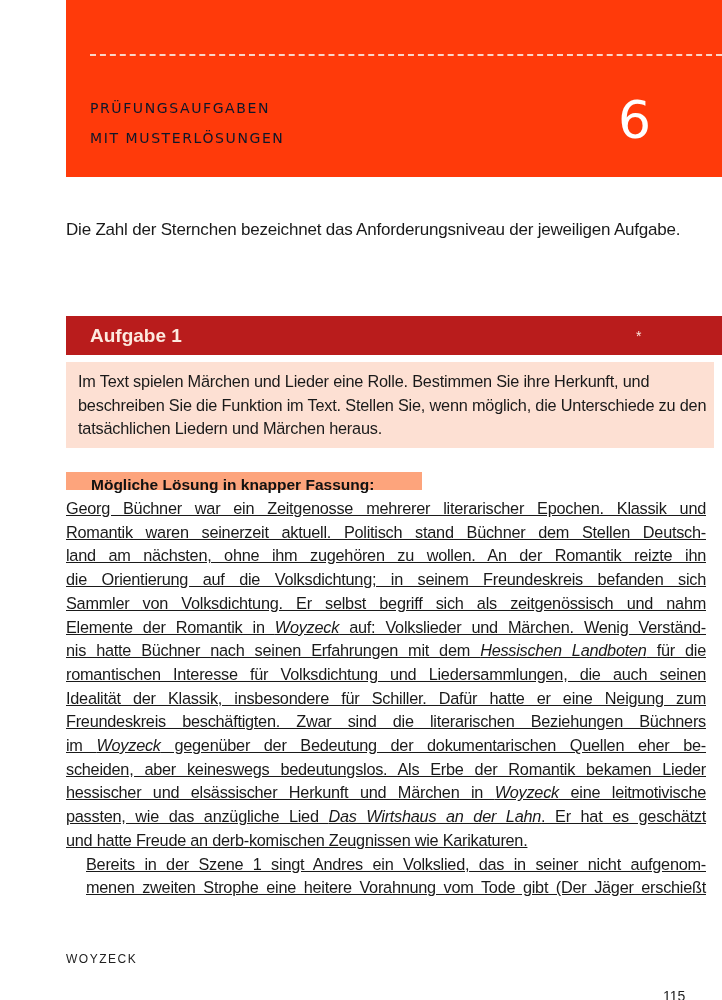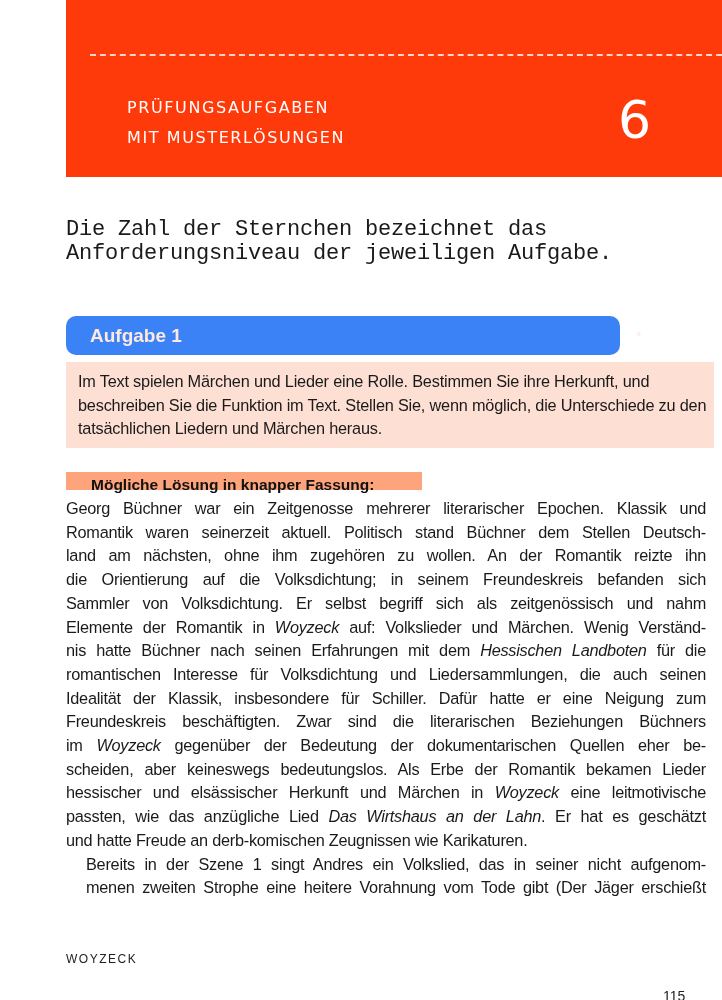"PRÜFUNGSAUFGABEN" .header .title { color: #ffffff -> #0f172a; font-size: 16px -> 14px; margin-left: 37px -> none }
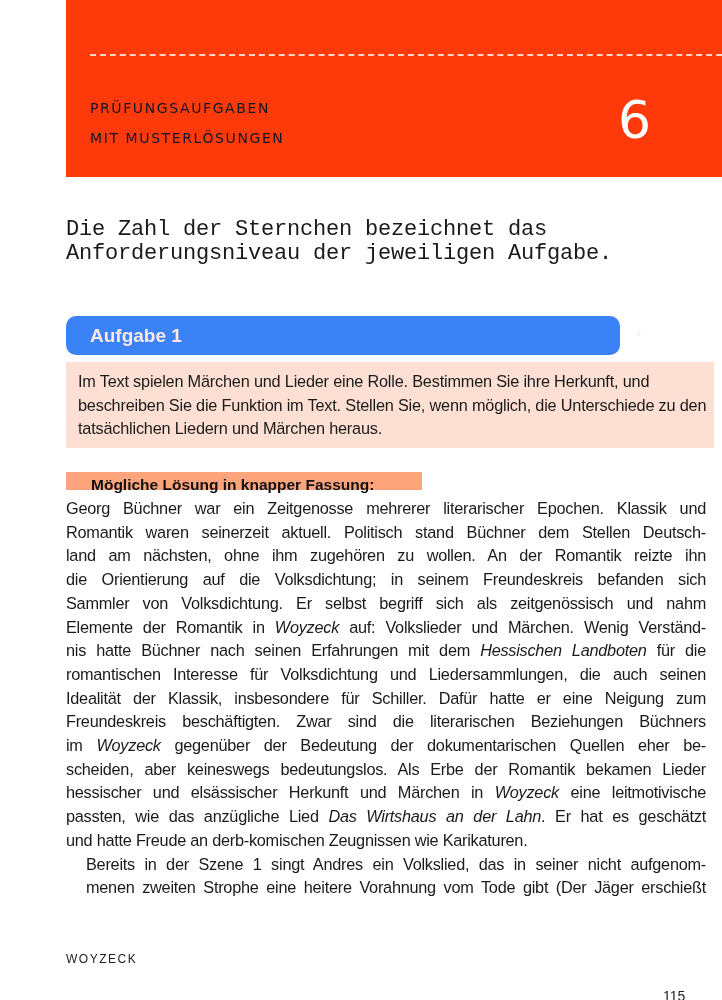"Die Zahl der Sternchen bezeichnet" .intro { font-family: Liberation Mono, monospace -> none; font-size: 22px -> 17px }
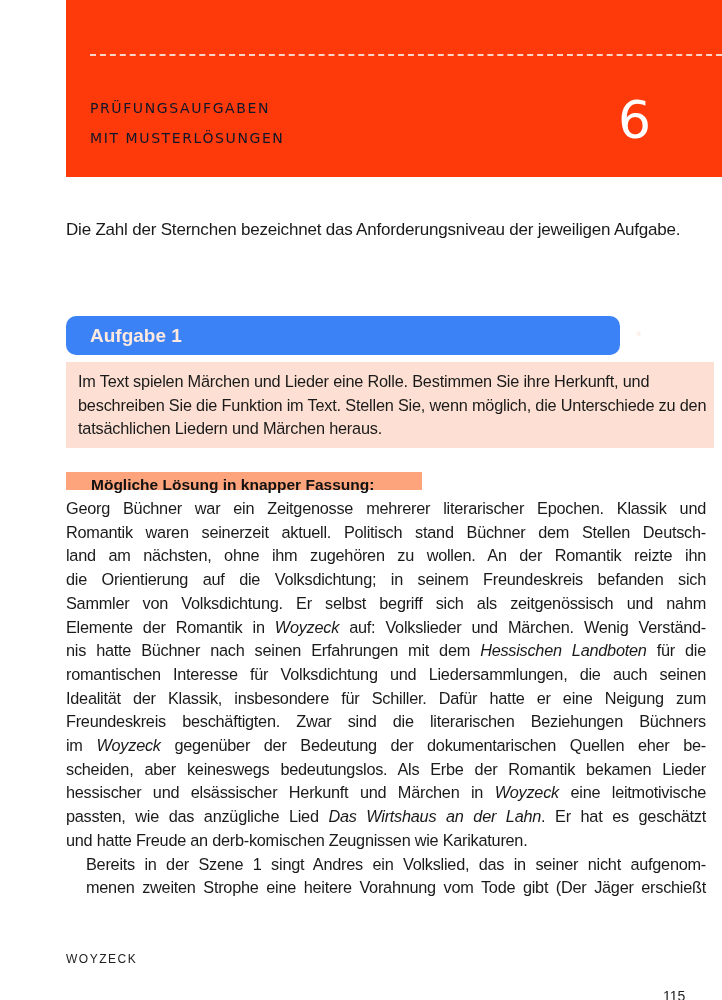"Aufgabe 1" .task-bar { background: #3b82f6 -> #b91c1c; border-radius: 10px -> none; width: 554px -> 656px }
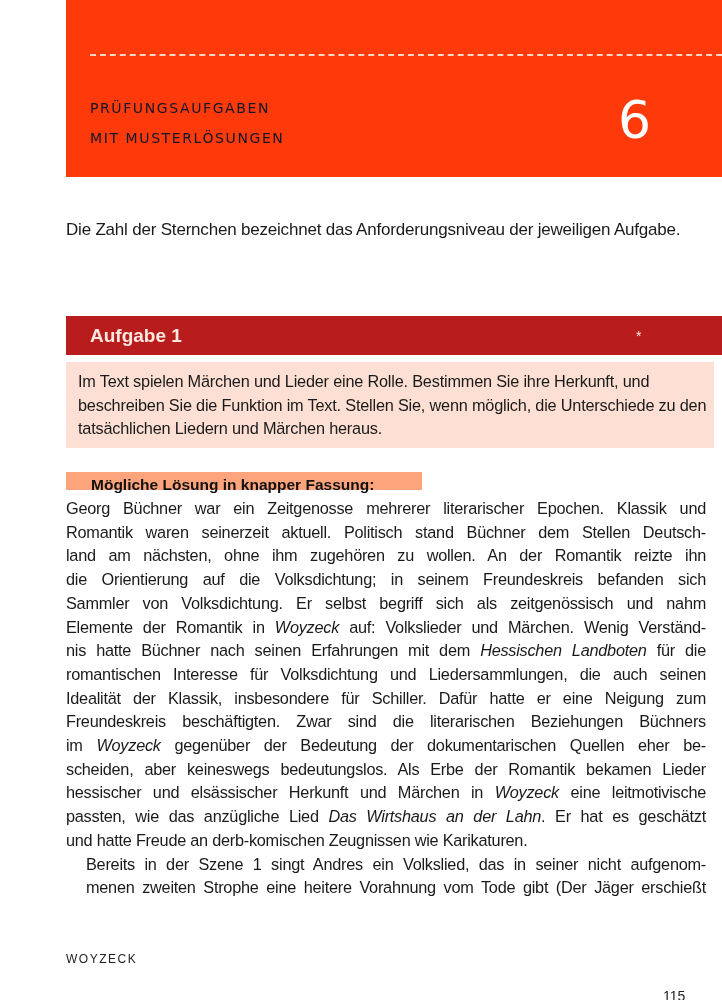"Georg Büchner war ein Zeitgenosse" .body-text .line { text-decoration: none -> underline }
